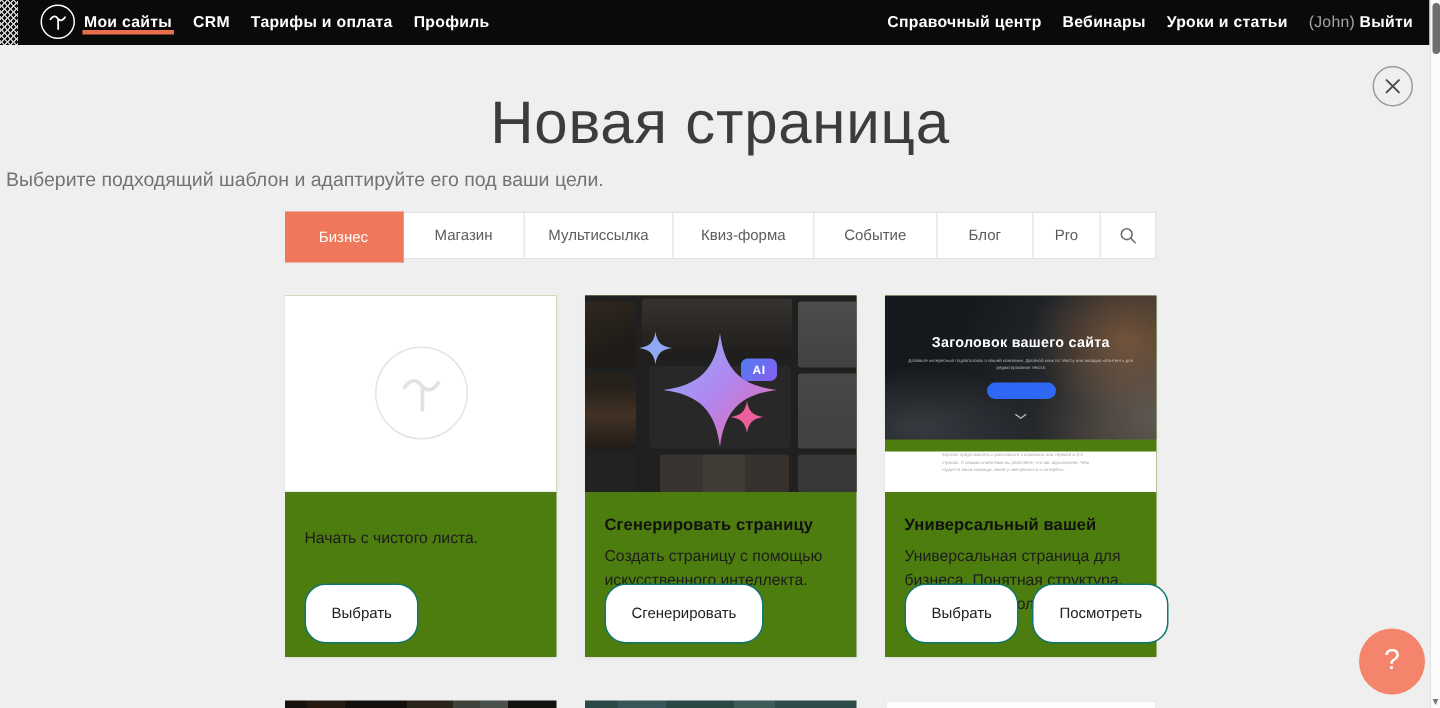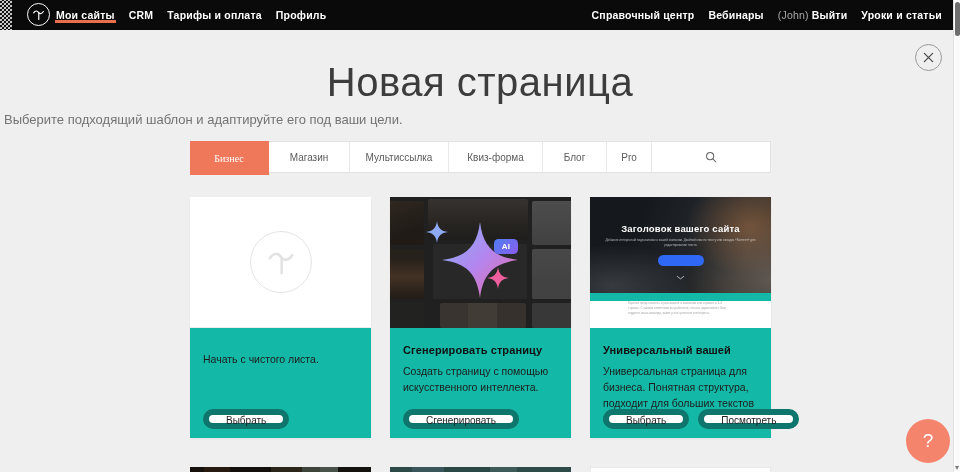"(John)" div.nav-item { order: before "Уроки и статьи" -> after "Уроки и статьи" }
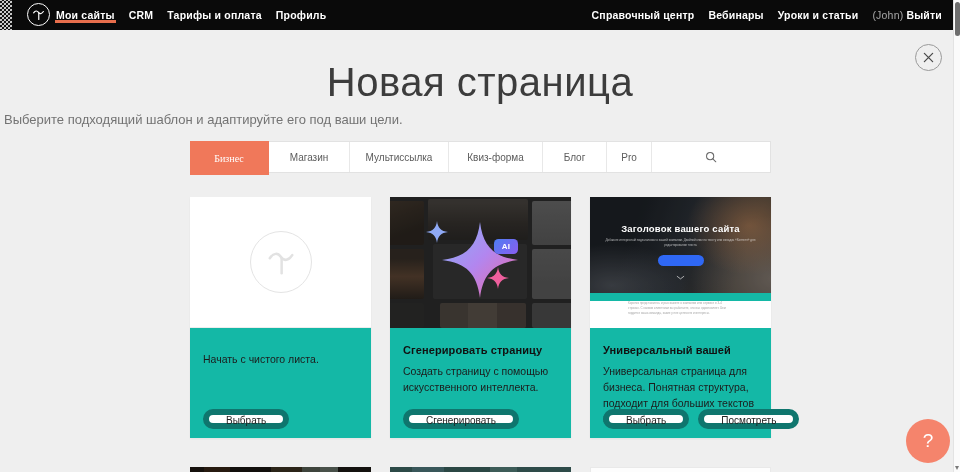"Бизнес" div.tab { font-family: Liberation Serif, serif -> none }
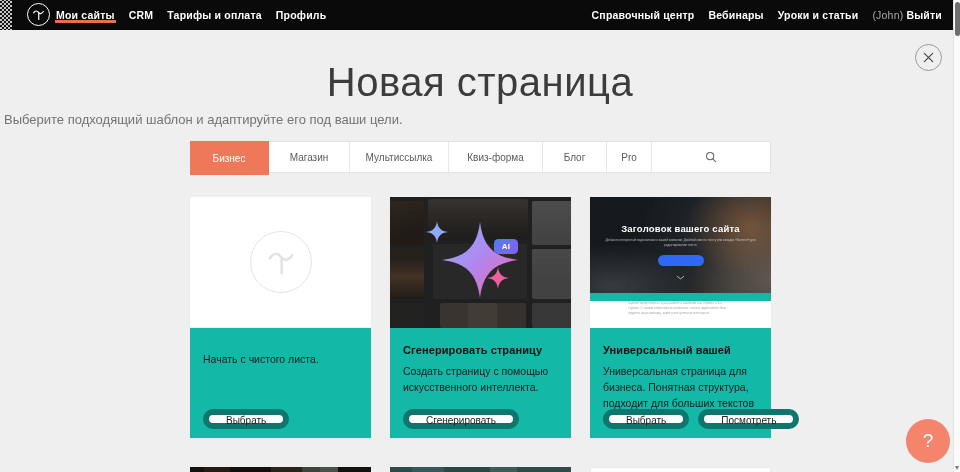"Событие" div.tab { html: none -> <div>Событие</div> }
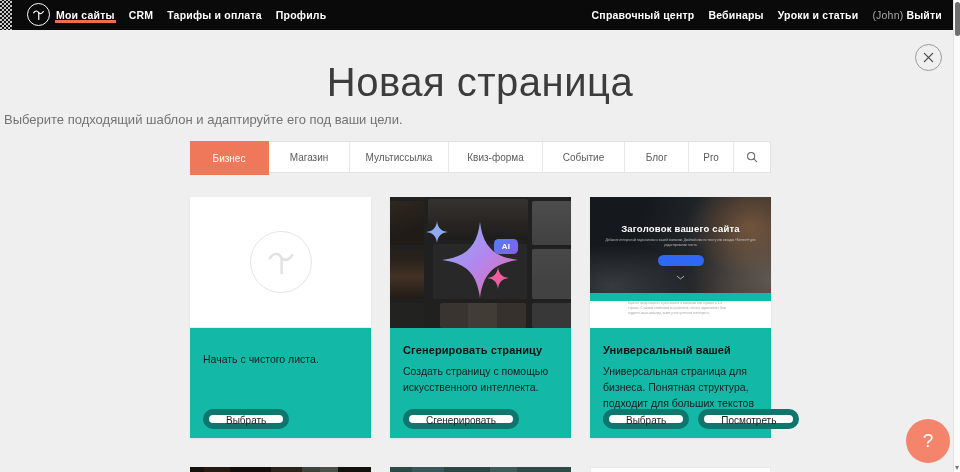"Заголовок вашего сайта" .card { background: #14b8a6 -> #4d7c0f }
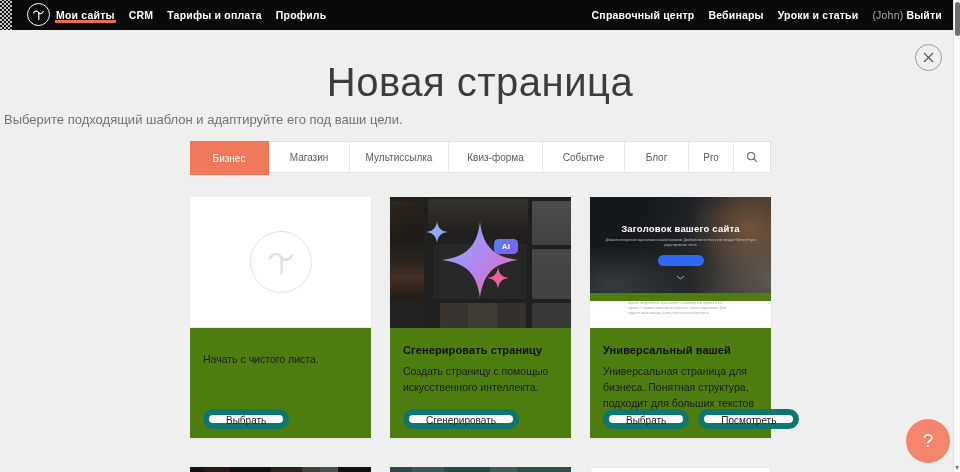"Выбрать" .pill-btn { border: 6px solid #0f766e -> 1px solid #0f766e; height: 20px -> 40px }
